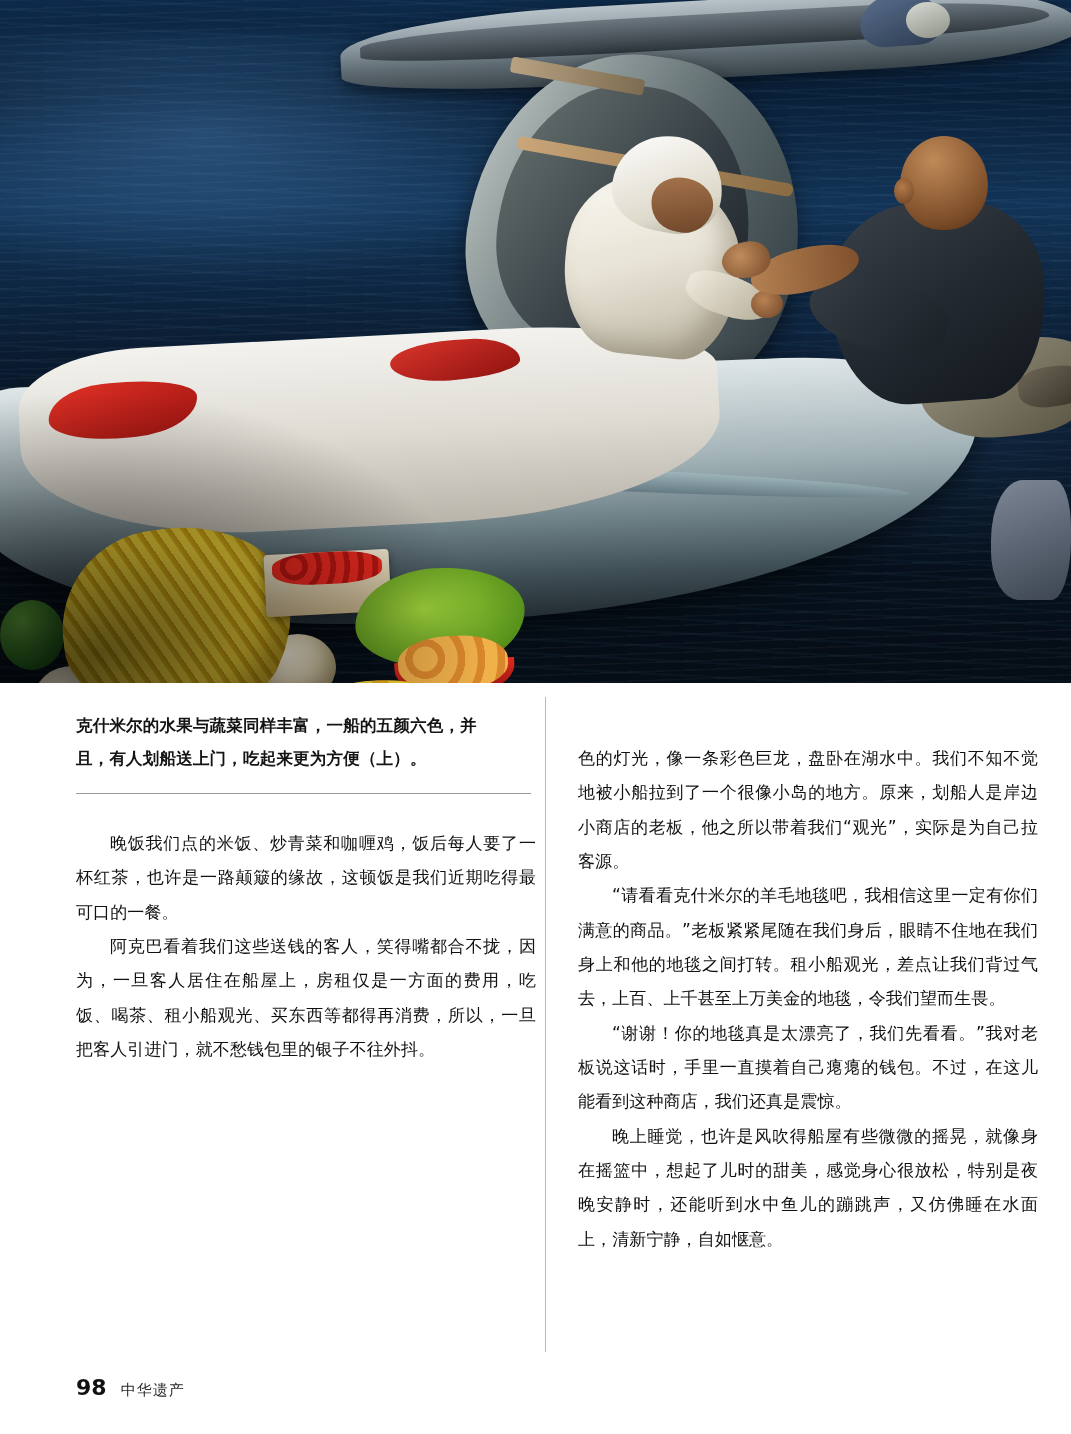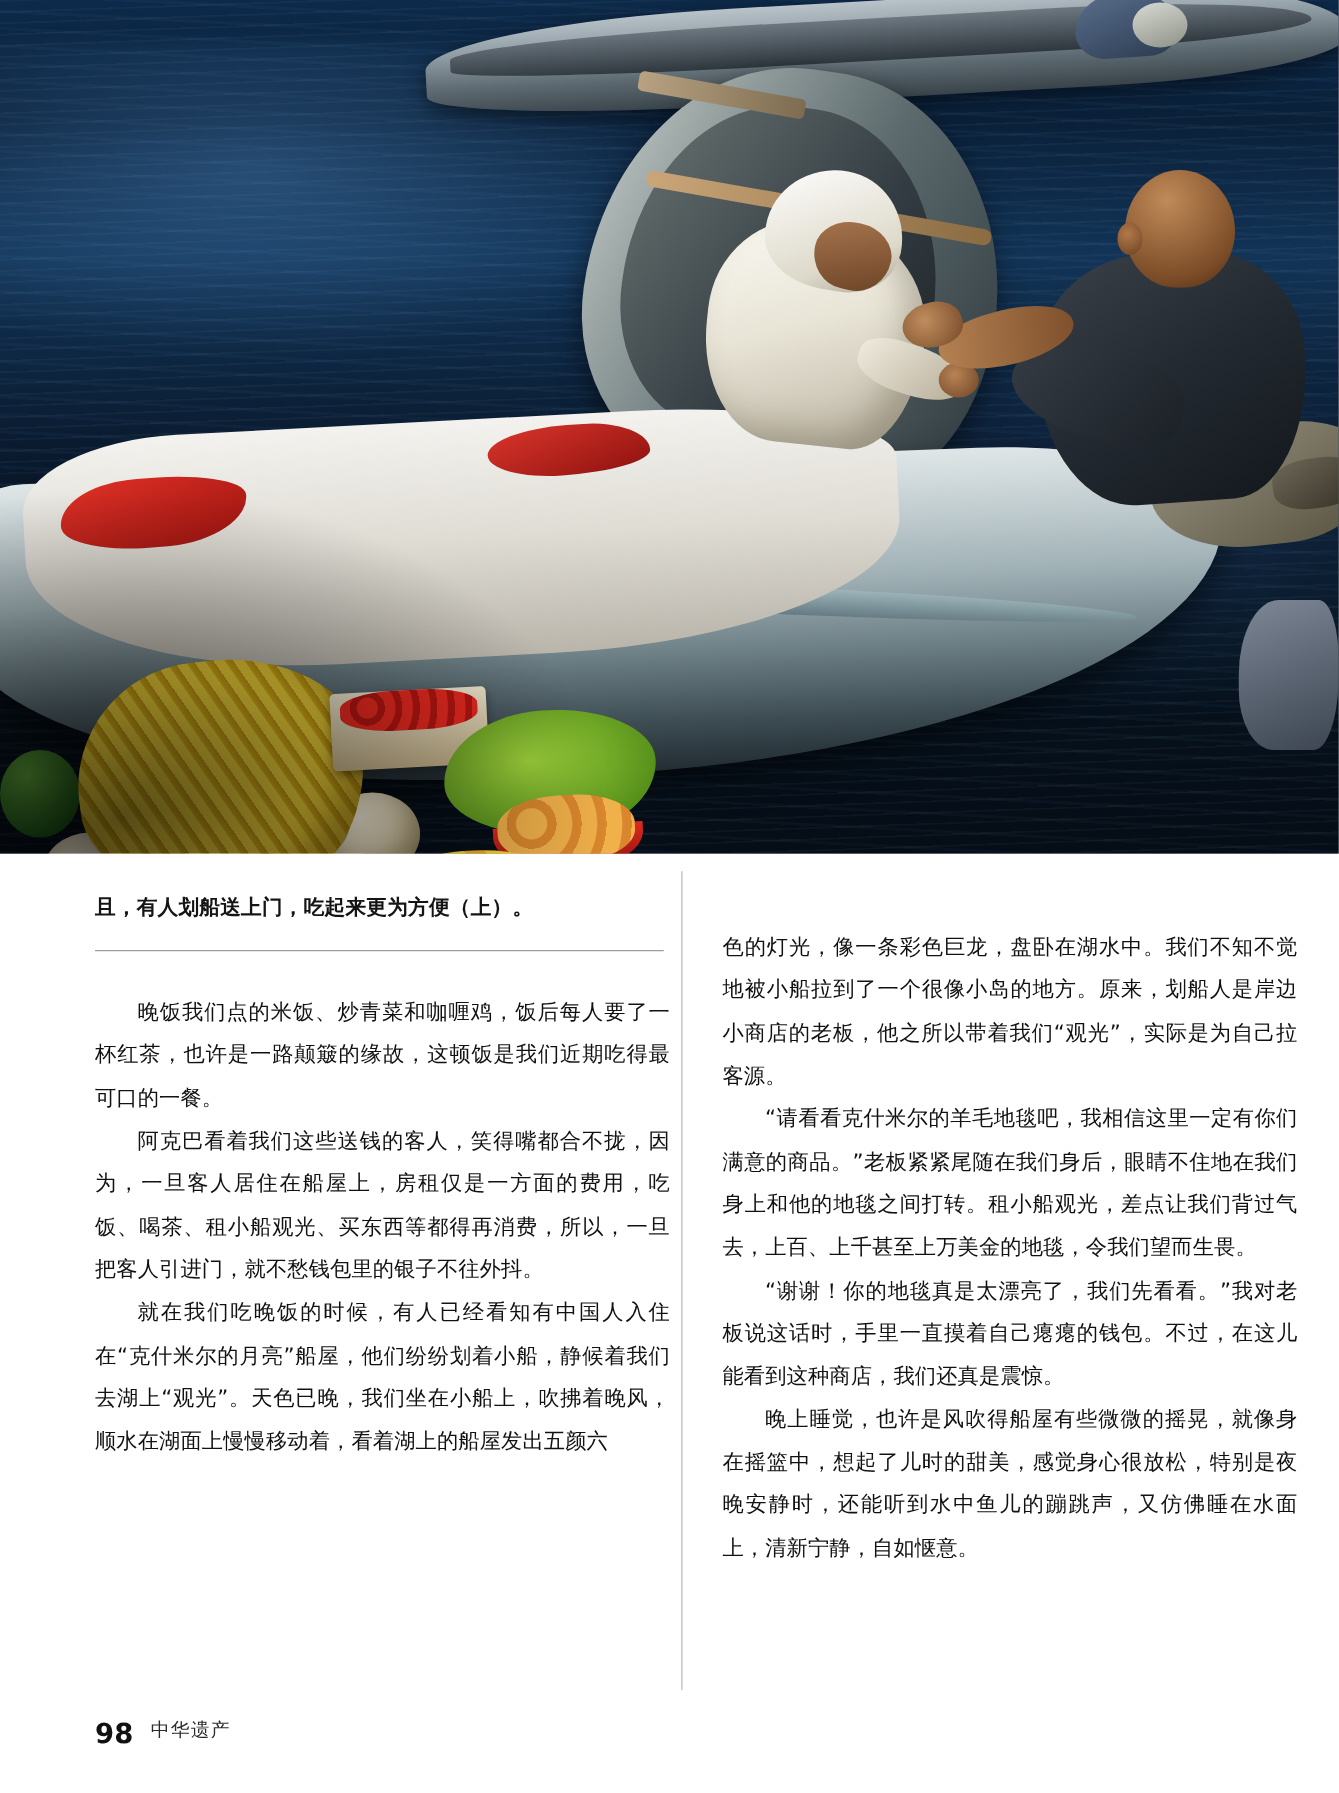"克什米尔的水果与蔬菜同样丰富，一船的五颜六色，并" p { html: none -> <p>克什米尔的水果与蔬菜同样丰富，一船的五颜六色，并</p> }
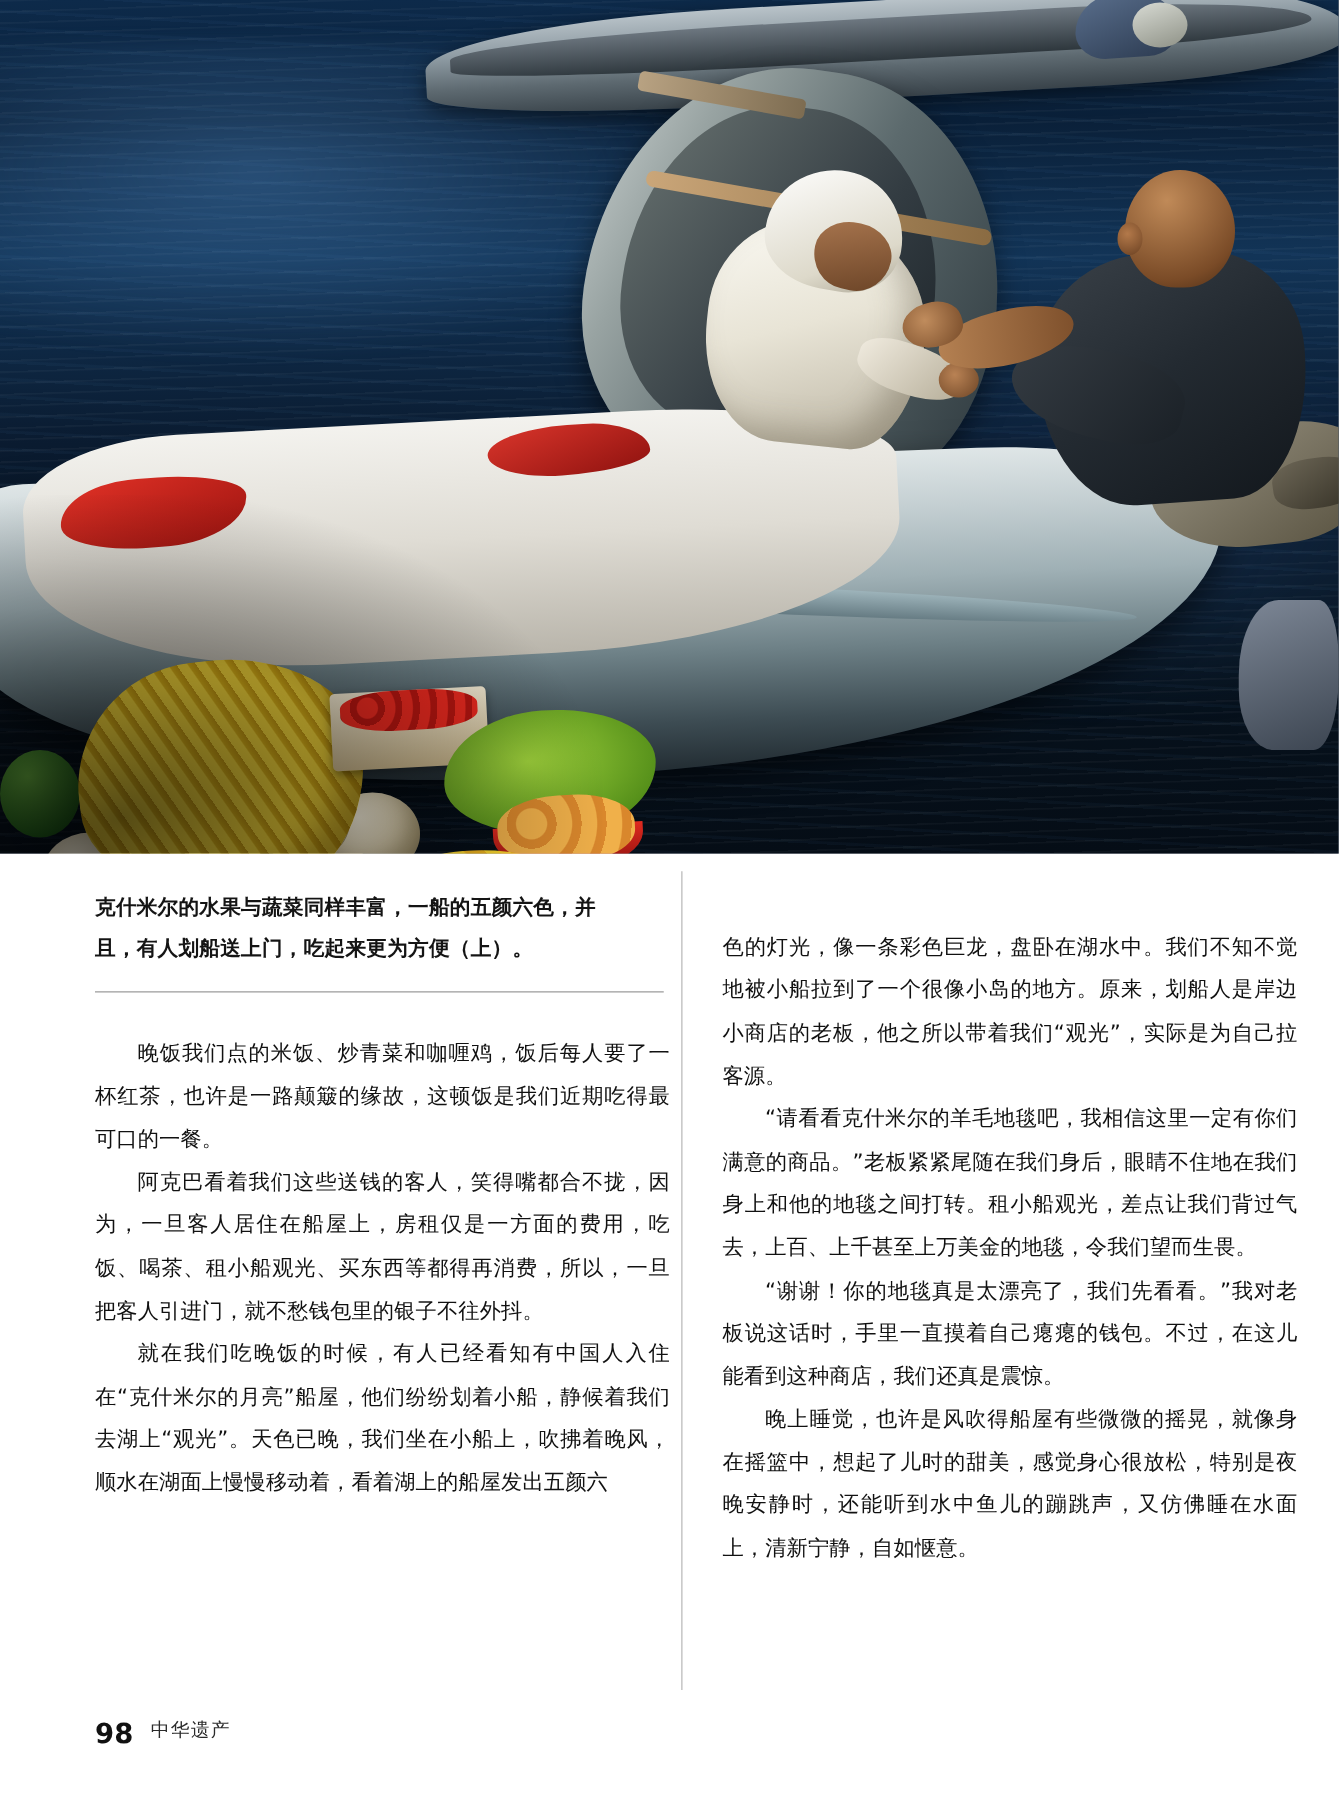"就在我们吃晚饭的时候，有人已经看知有中国人入住在“克什米尔的月亮”船屋，他们纷纷" p.indent { html: <p>就在我们吃晚饭的时候，有人已经看知有中国人入住在“克什米尔的月亮”船屋，他们纷纷划着小船，静候着我们去湖上“观光”。天色已晚，我们坐在小船上，吹拂着晚风，顺水在湖面上慢慢移动着，看着湖上的船屋发出五颜六</p> -> none }
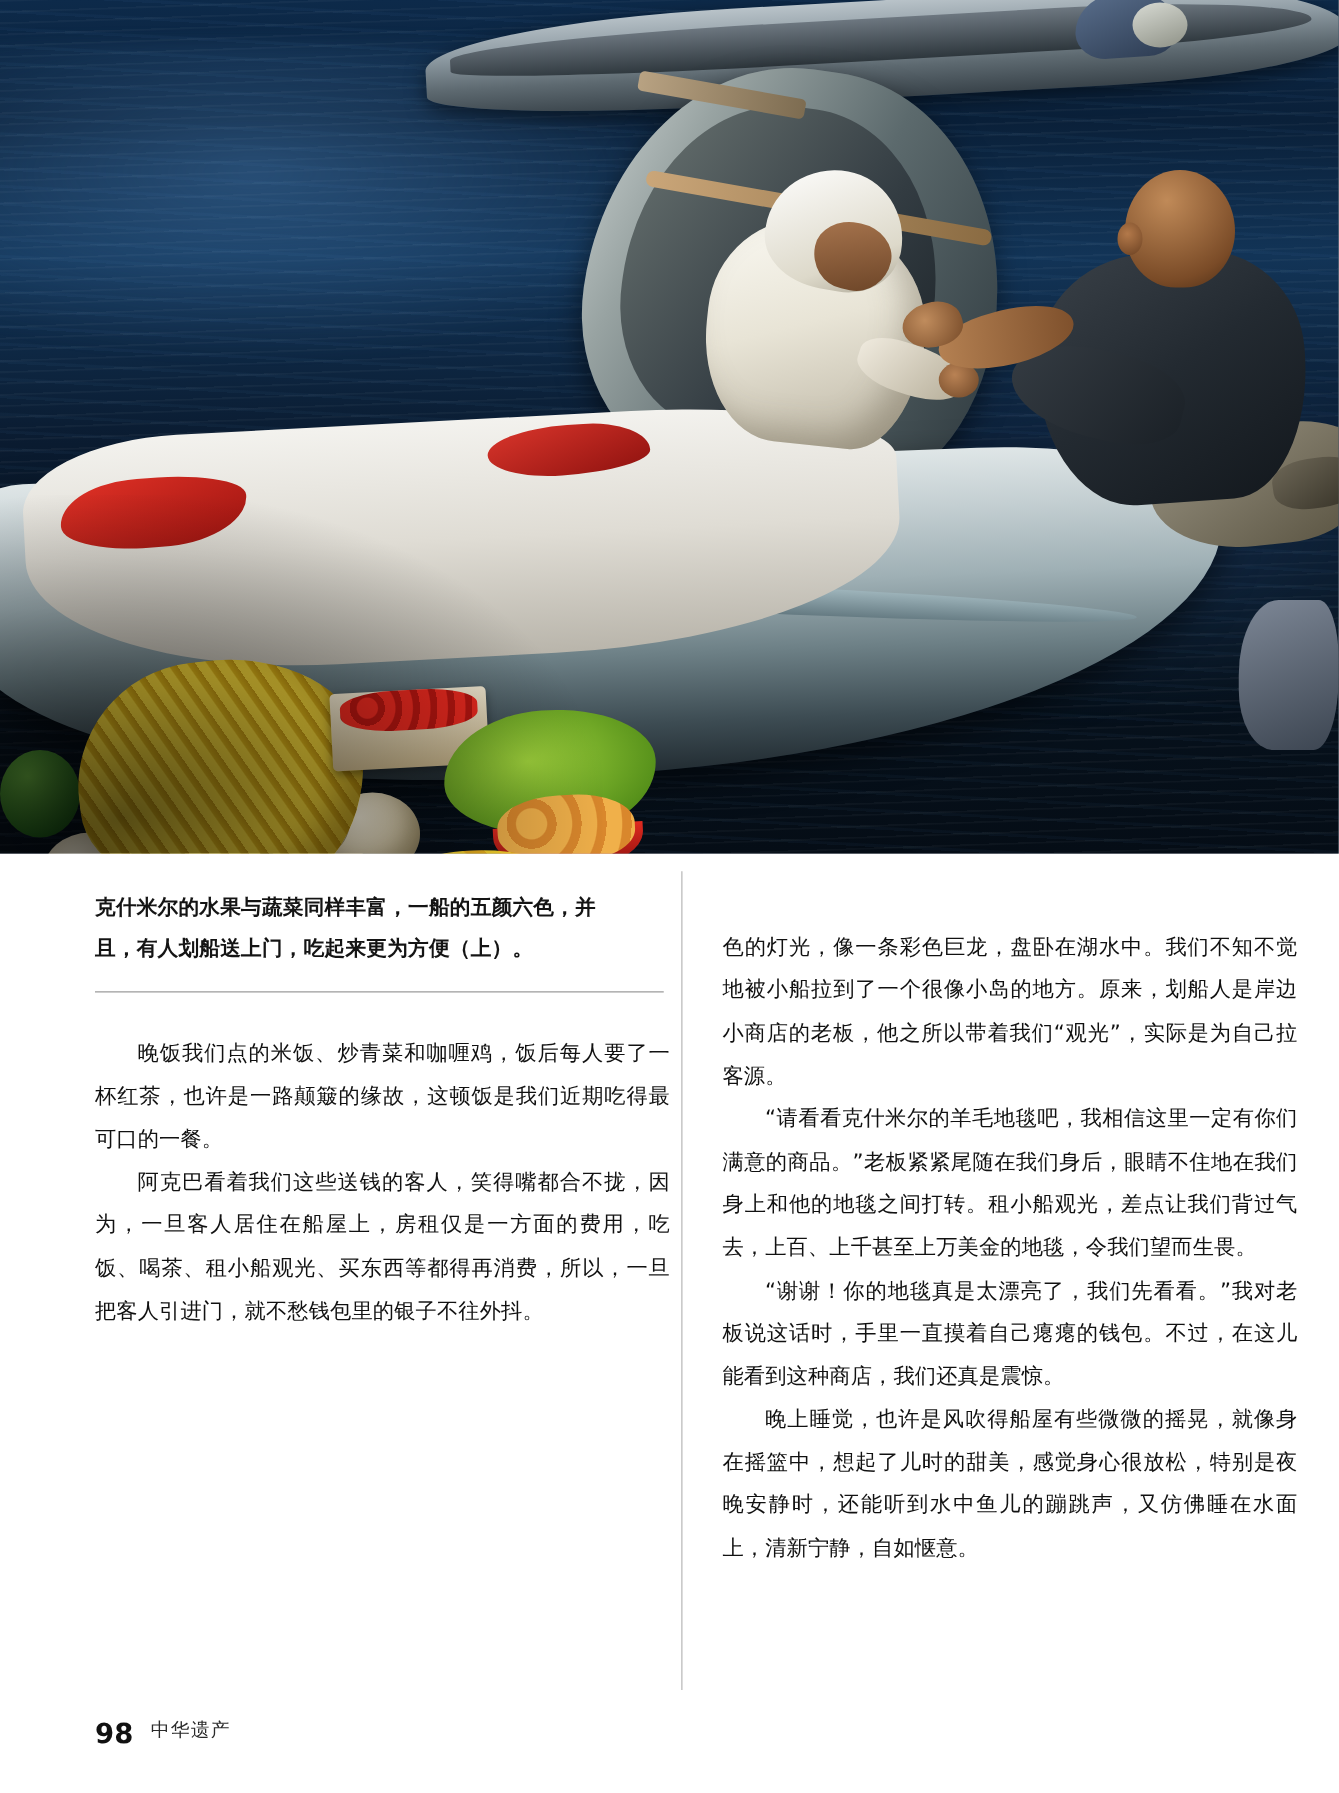"98" .footer { align-items: flex-start -> flex-end }
